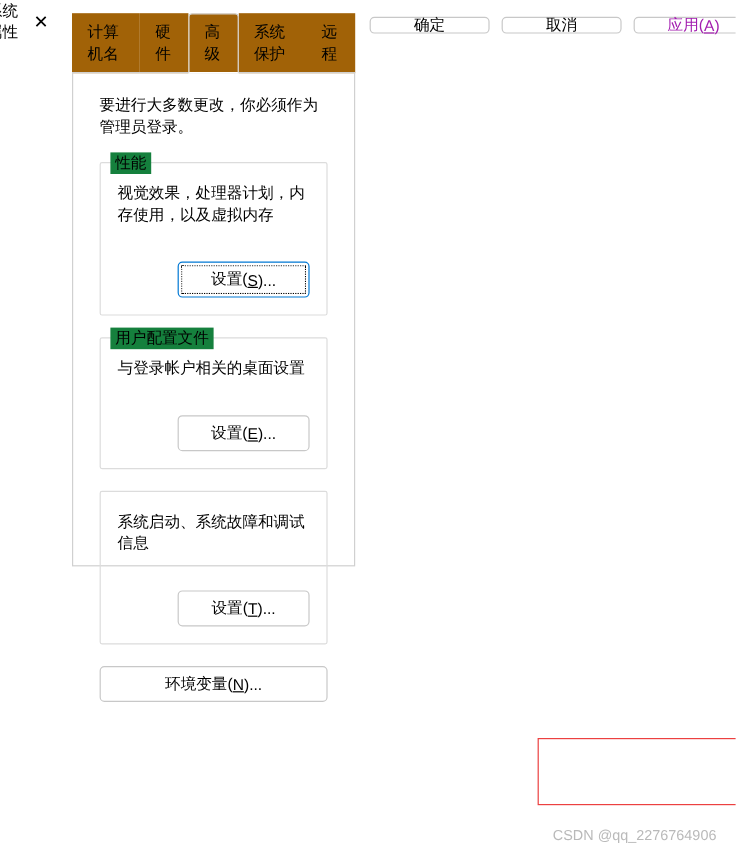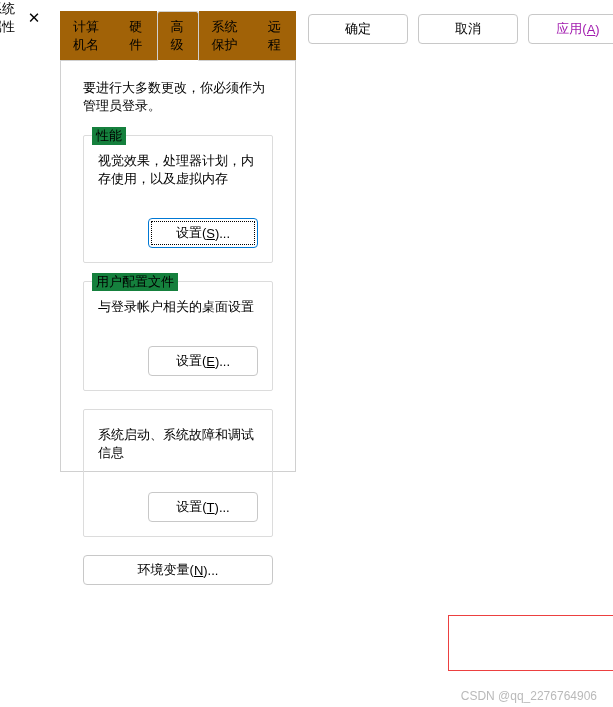"确定" .bottom-btn { height: 30px -> 14px }
